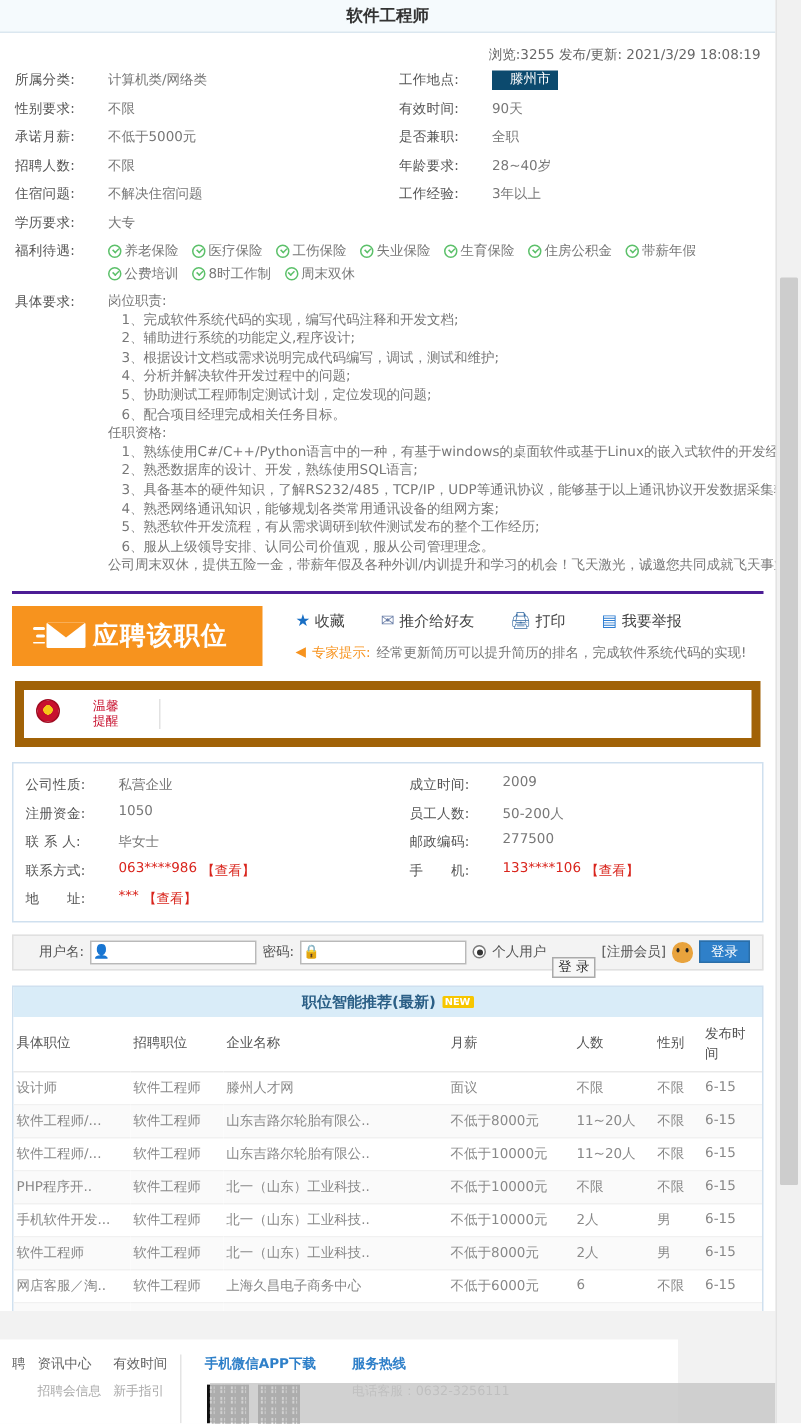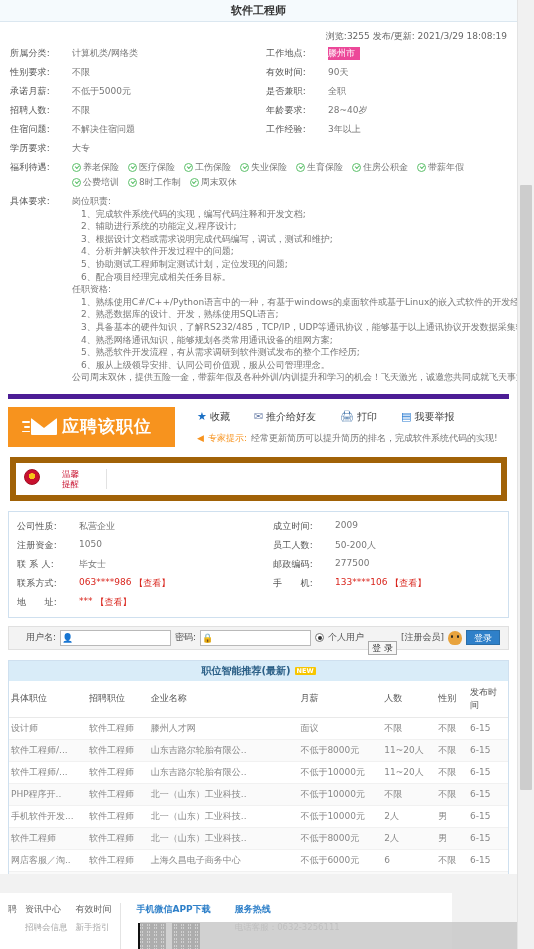"滕州市" .tag-red { background: #ec4899 -> #0c4a6e; padding: 1px 5px 2px 0 -> 1px 5px 2px 12px }
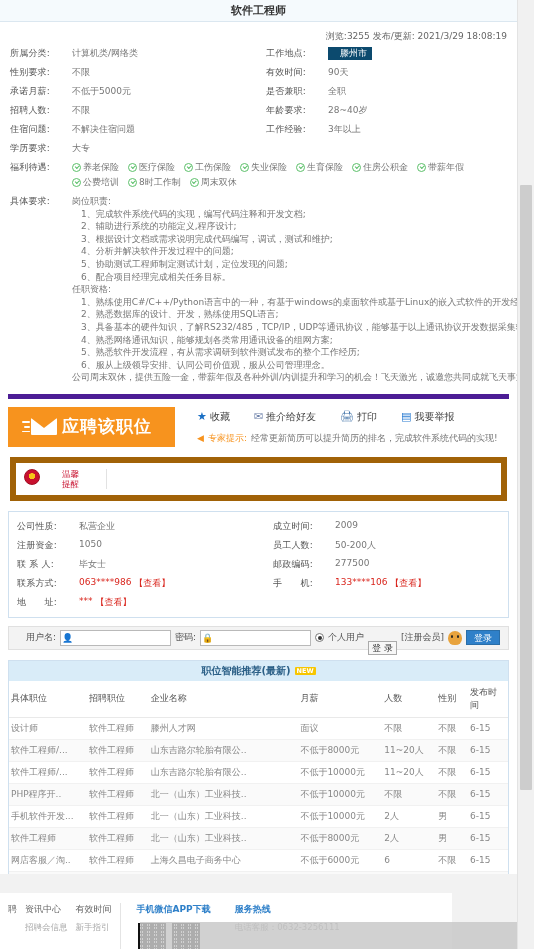"应聘该职位" .apply-wrap { border-top: 5px solid #4c1d95 -> 2px solid #4c1d95 }
